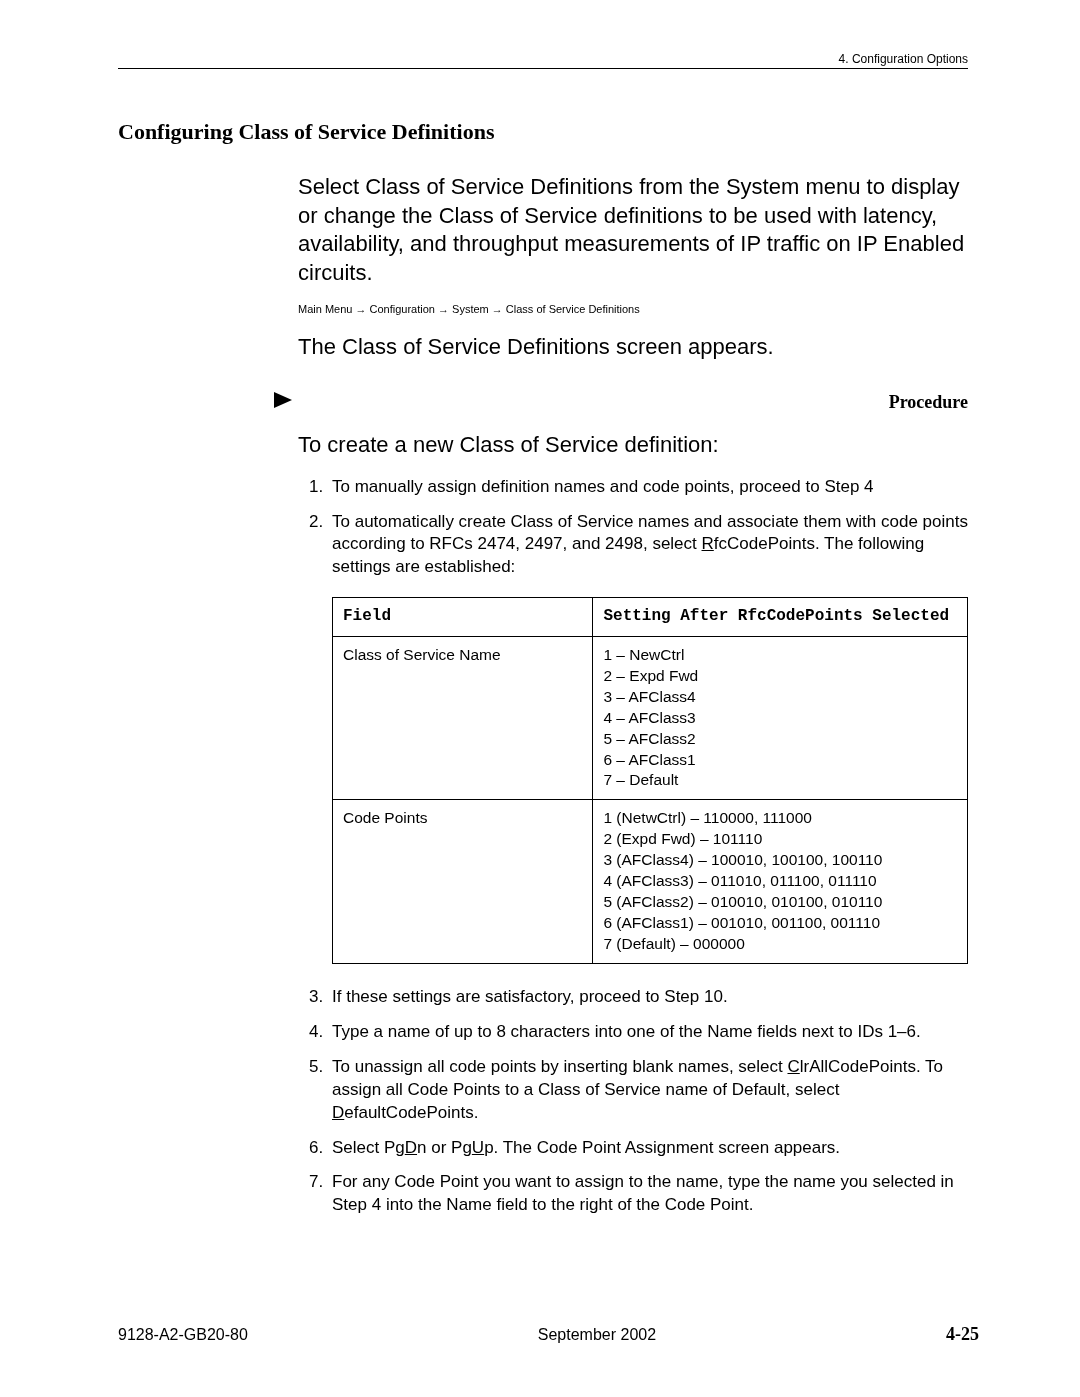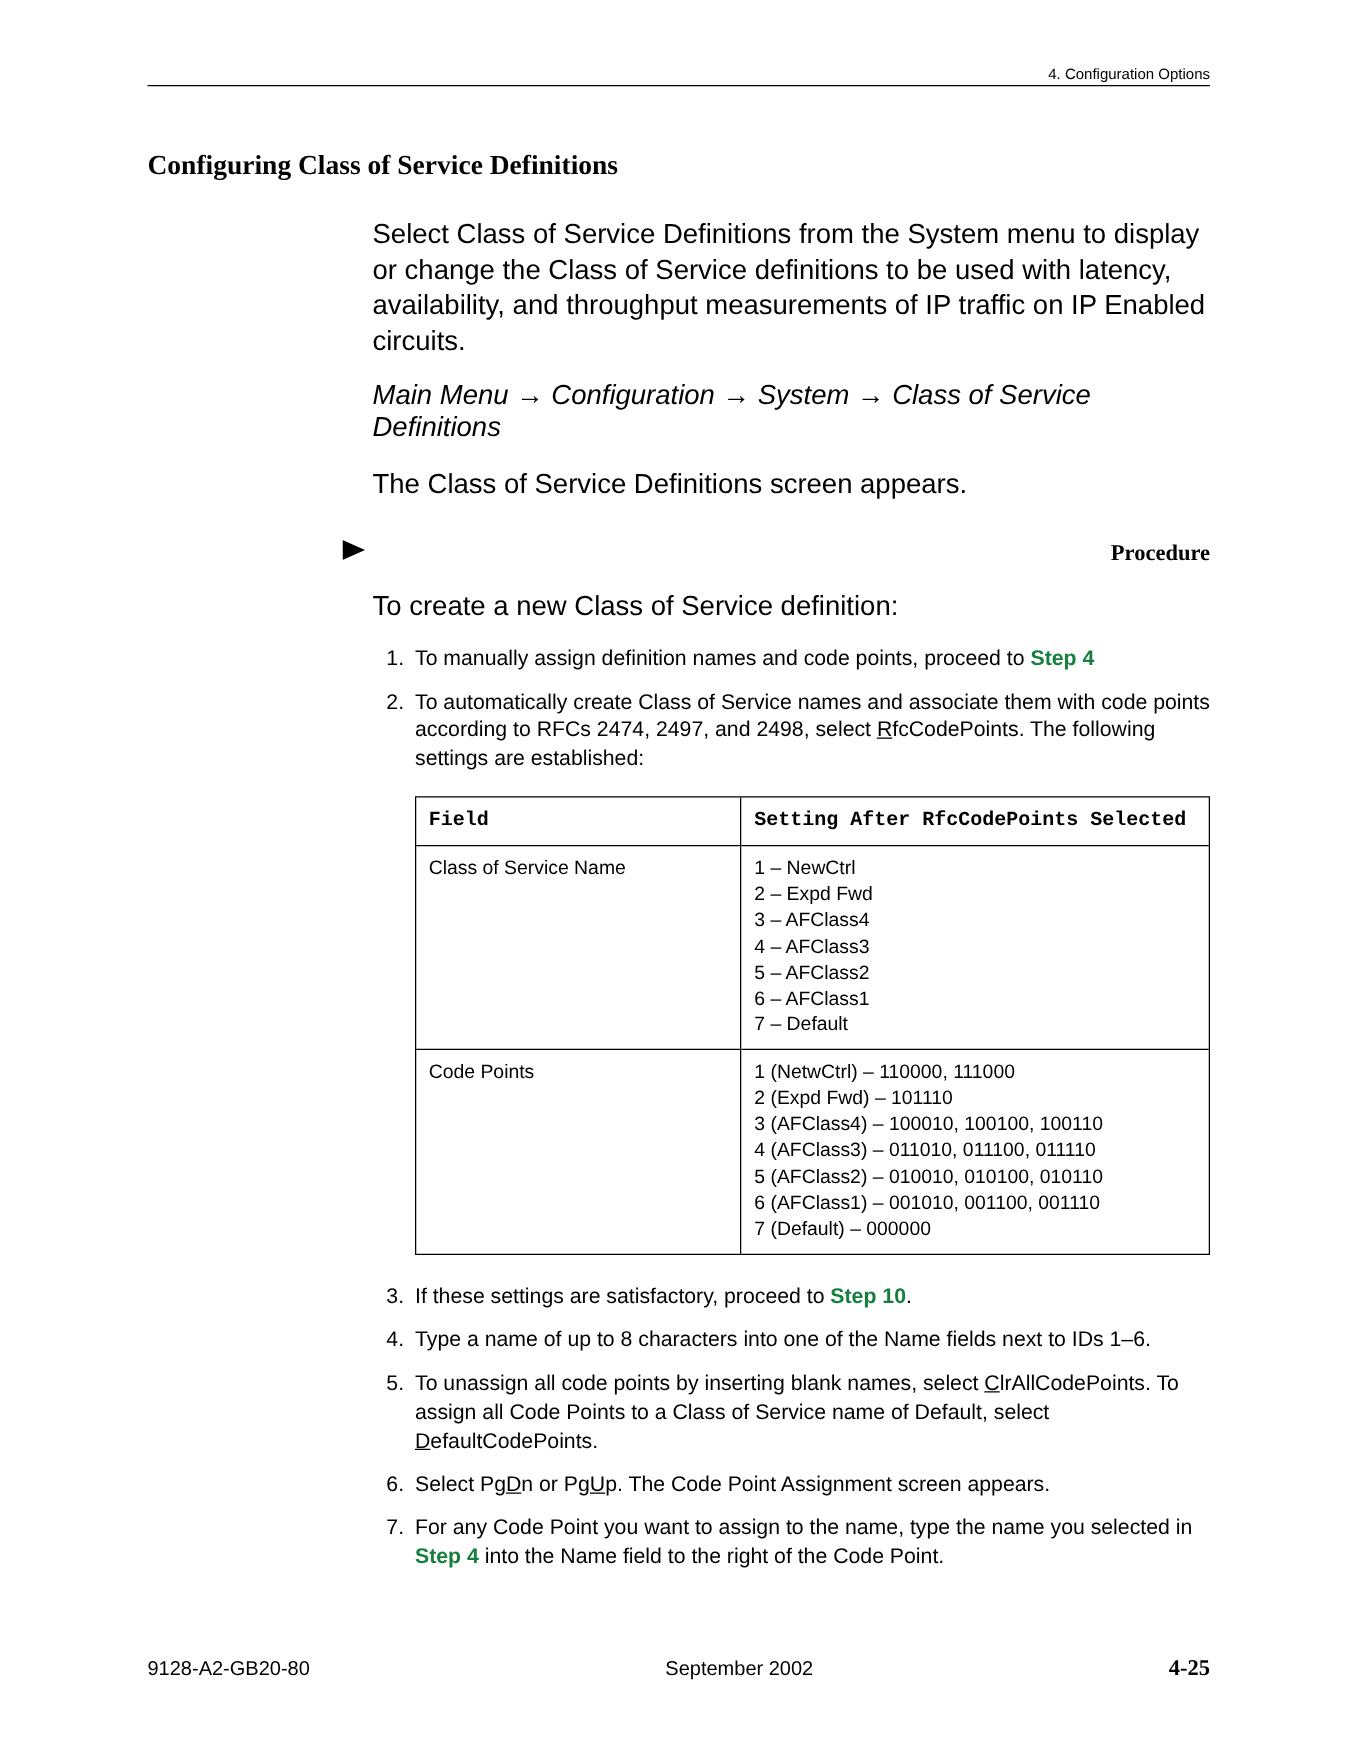"Main Menu → Configuration →" .breadcrumb { font-size: 22px -> 11px; font-style: italic -> none }
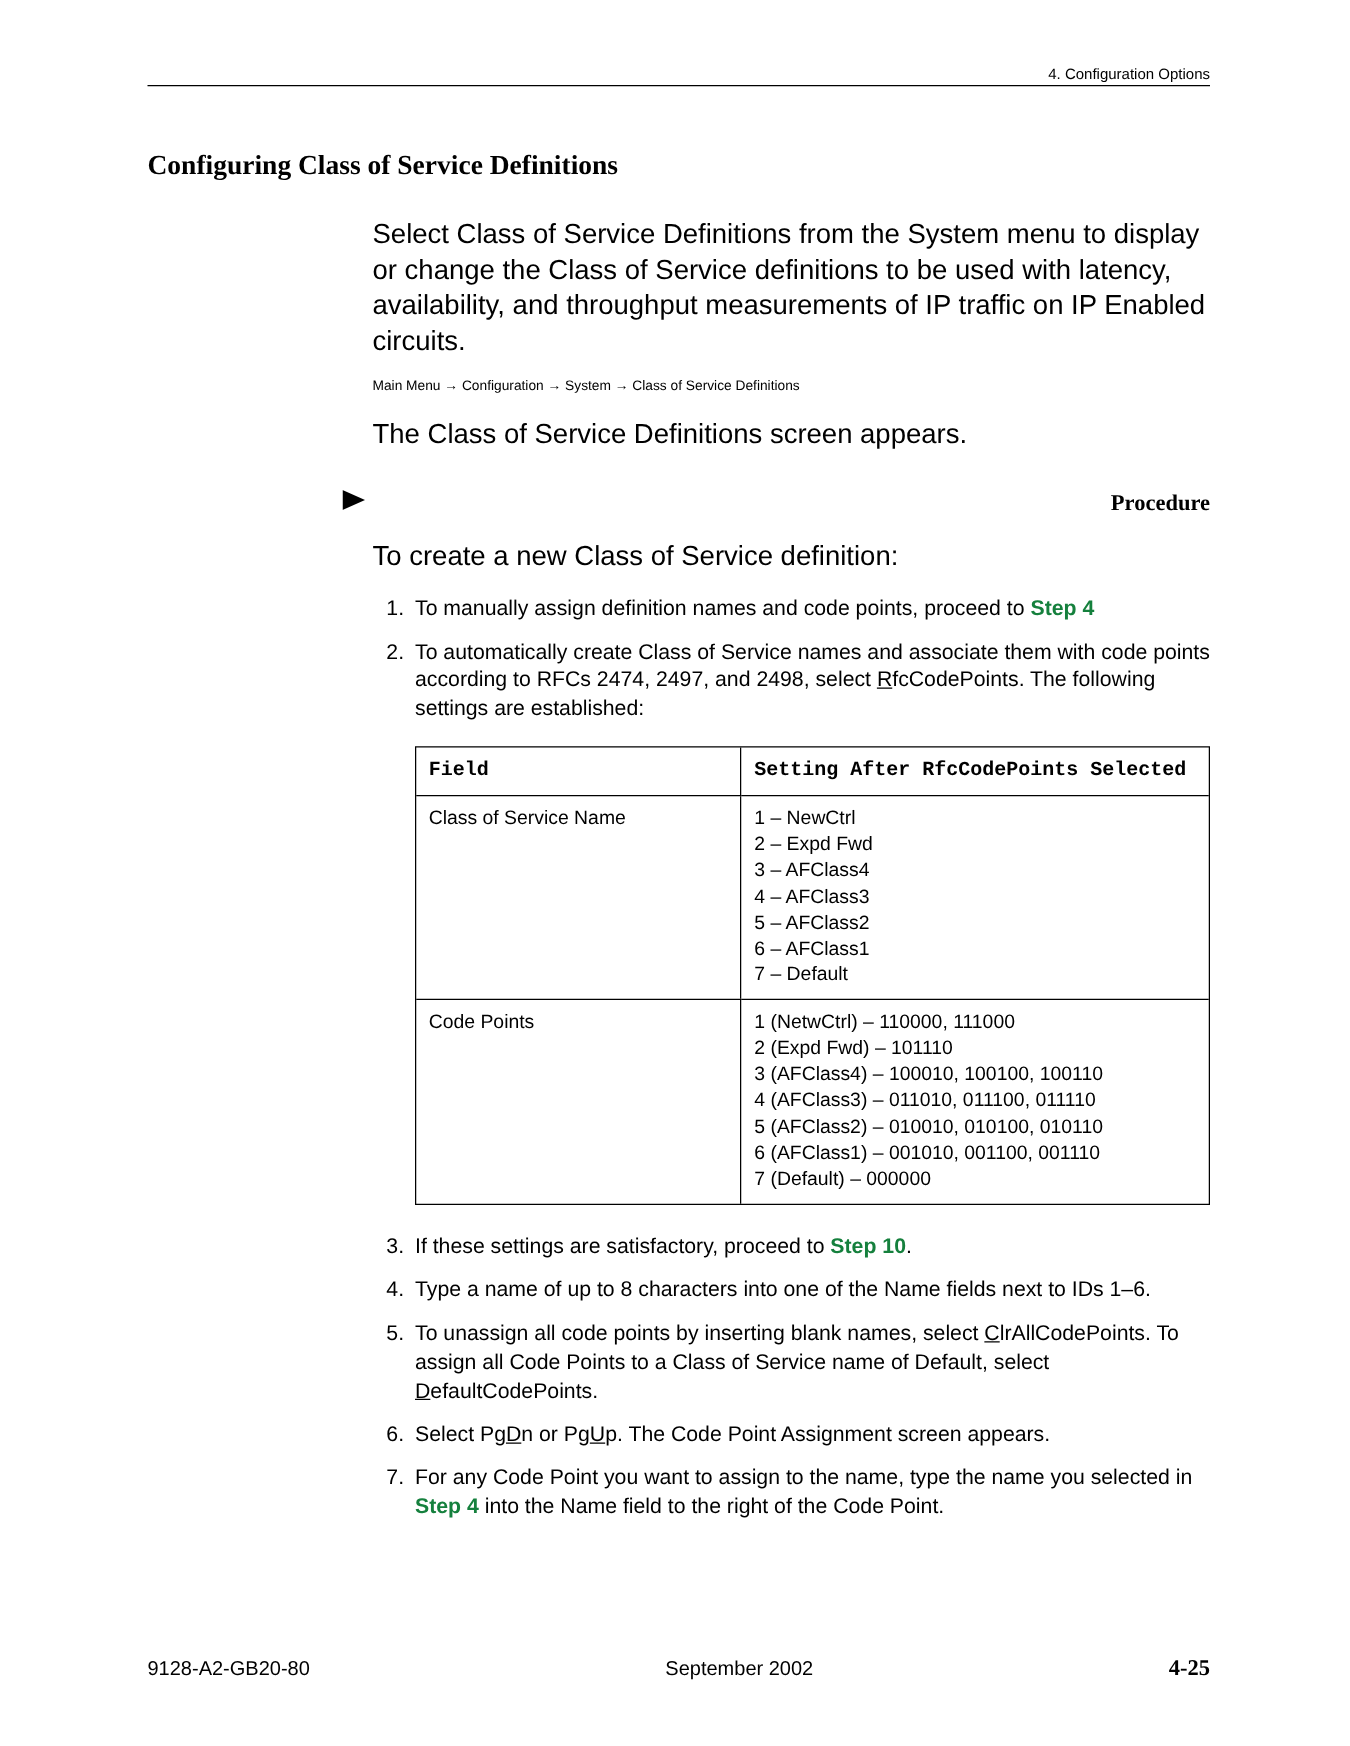"Step 4" .link { color: #15803d -> #000000; font-weight: bold -> none }
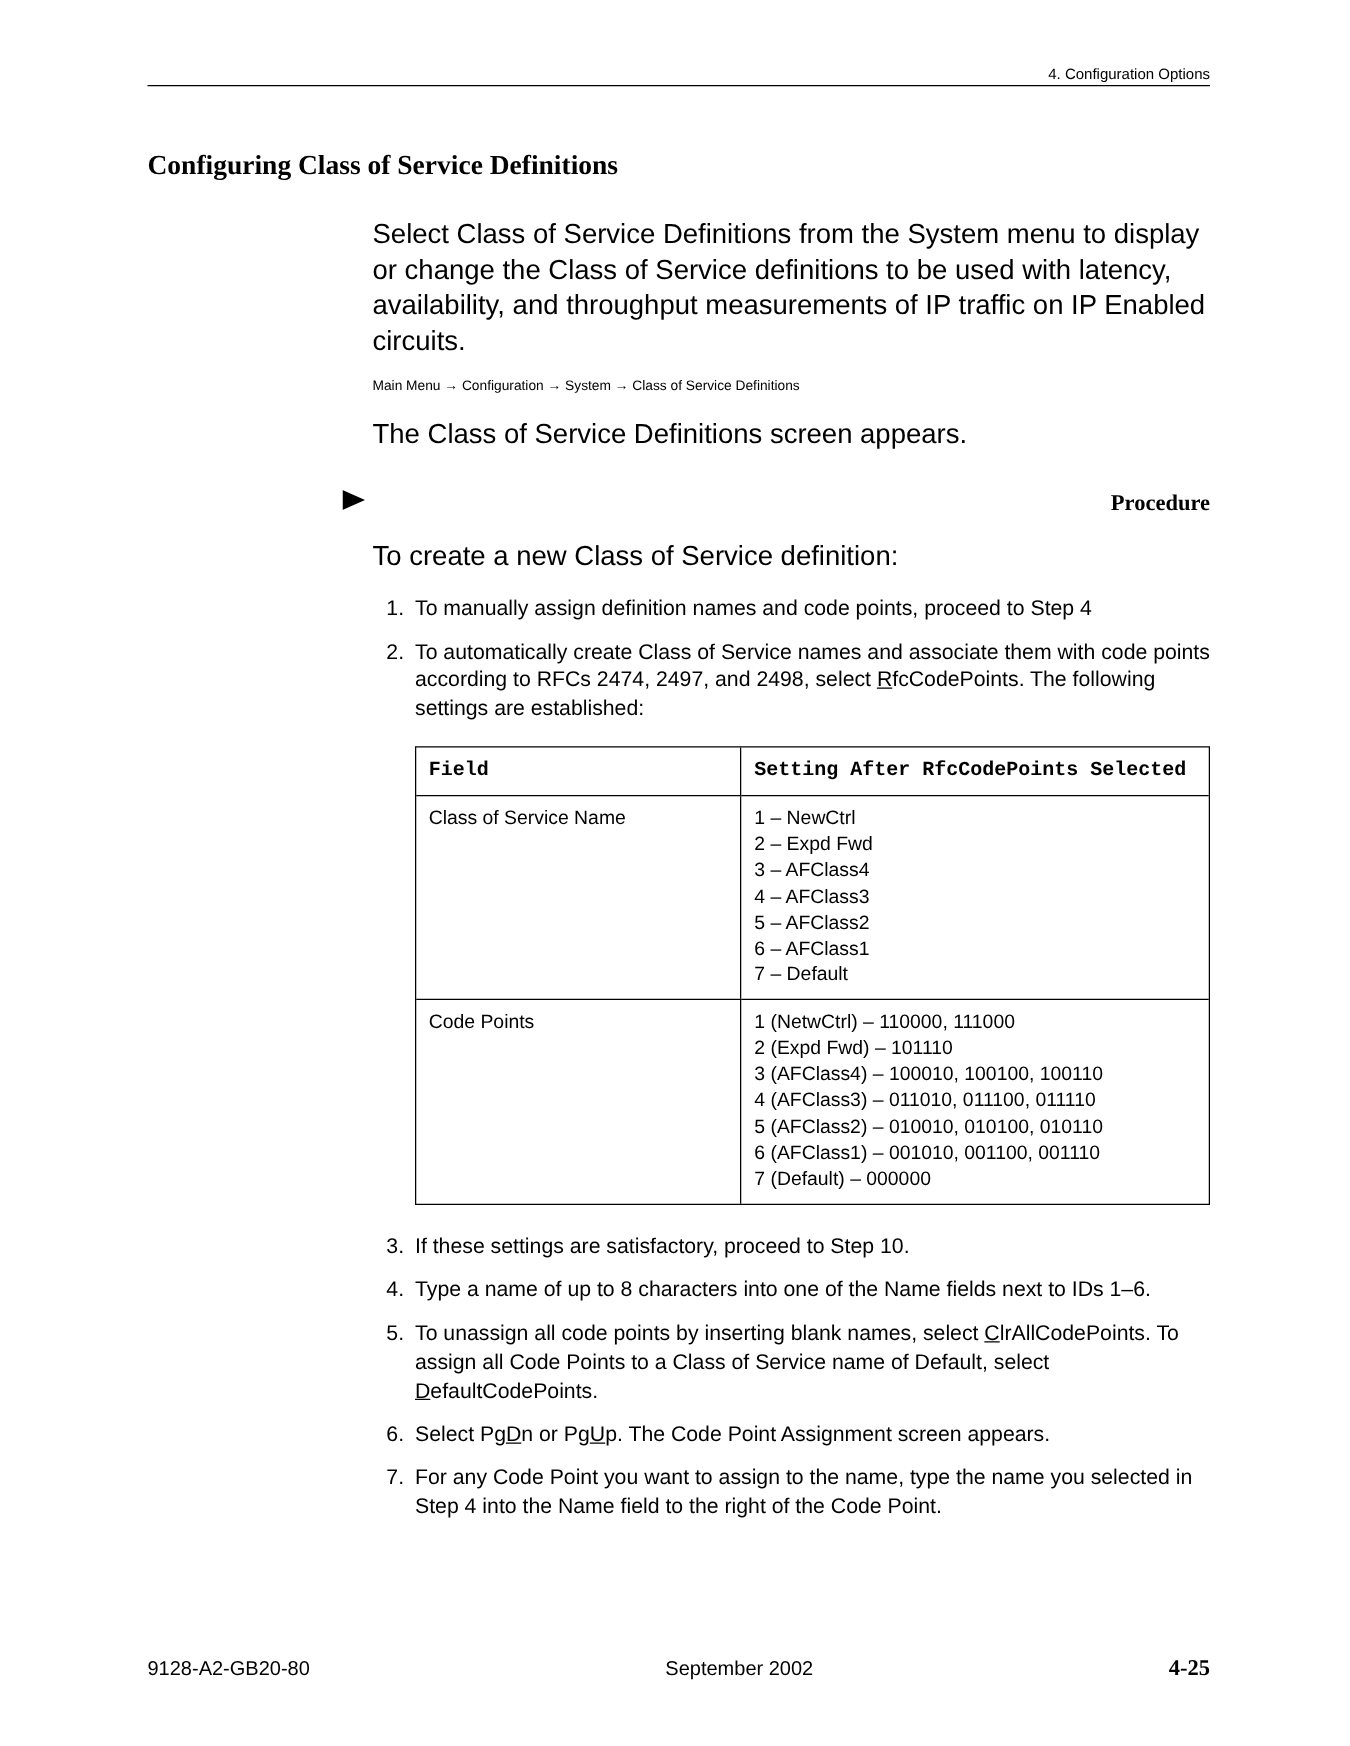"9128-A2-GB20-80" .footer { right: 112px -> 101px }
